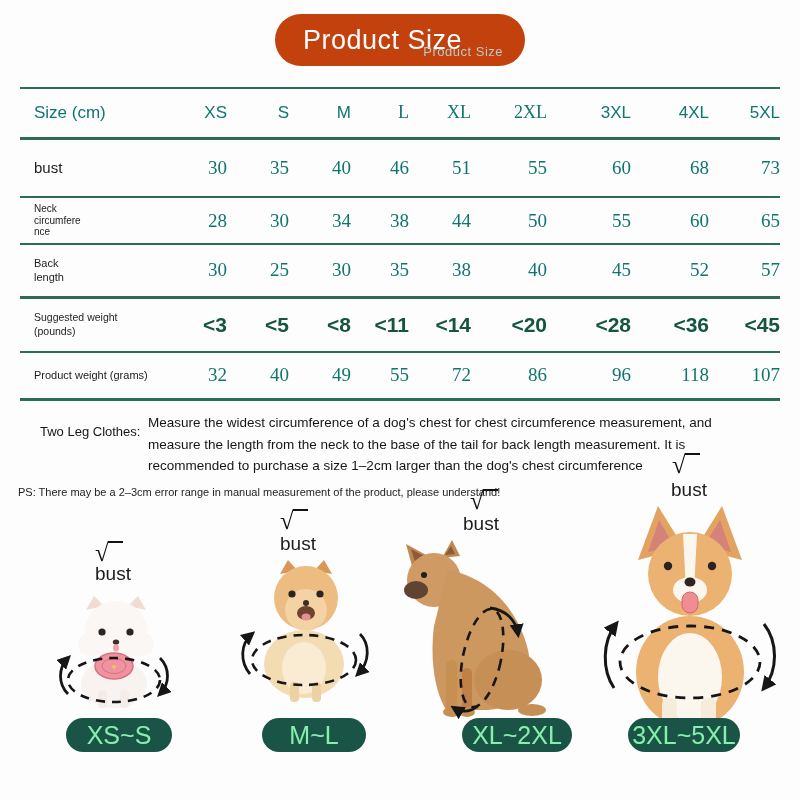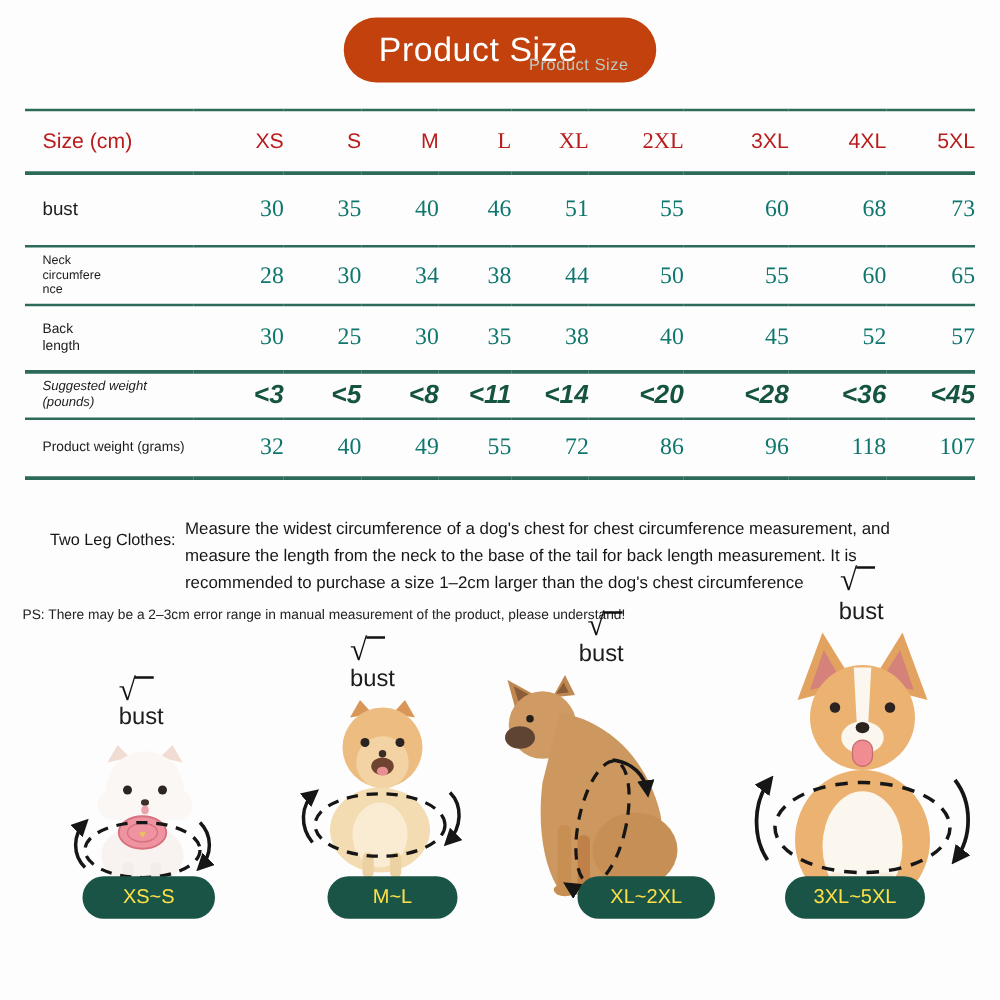"Size (cm)" tr.hdr th { color: #b91c1c -> #0f766e }
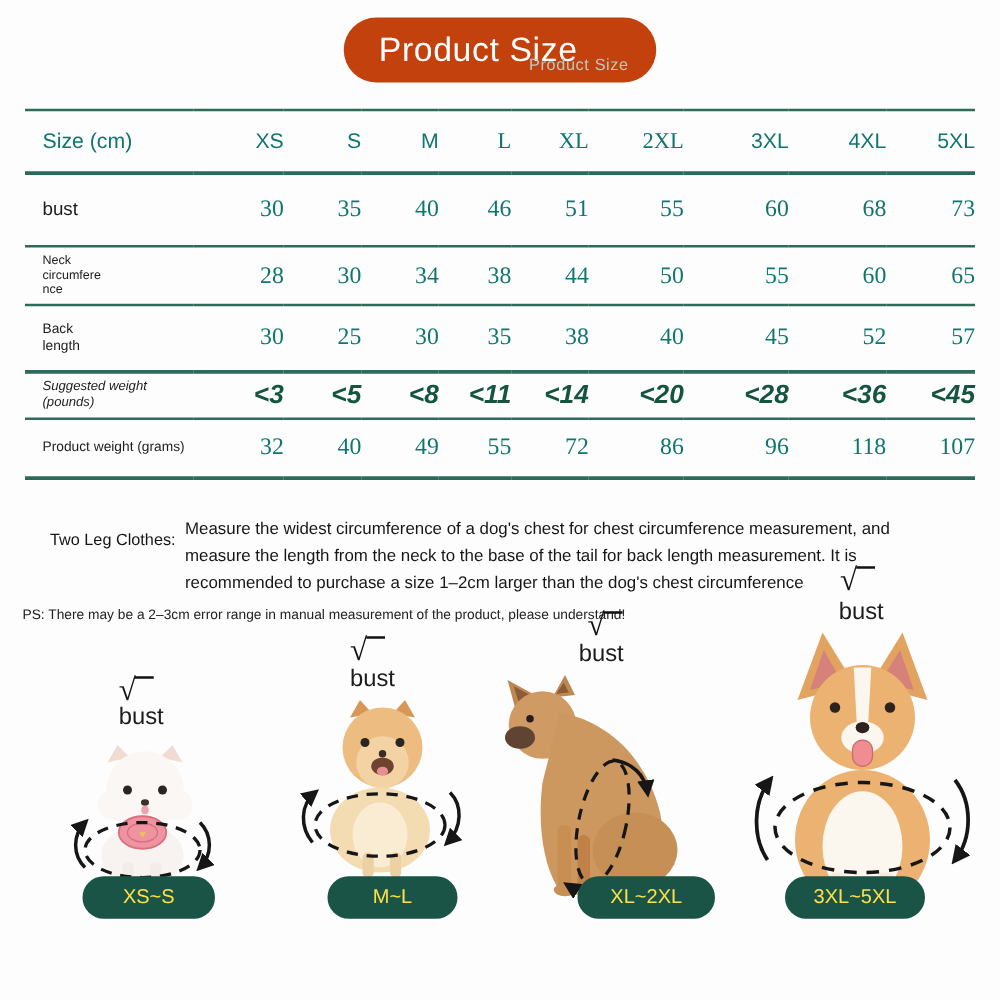"Suggested weight" tr.row-weight { font-style: italic -> none; height: 38px -> 55px }
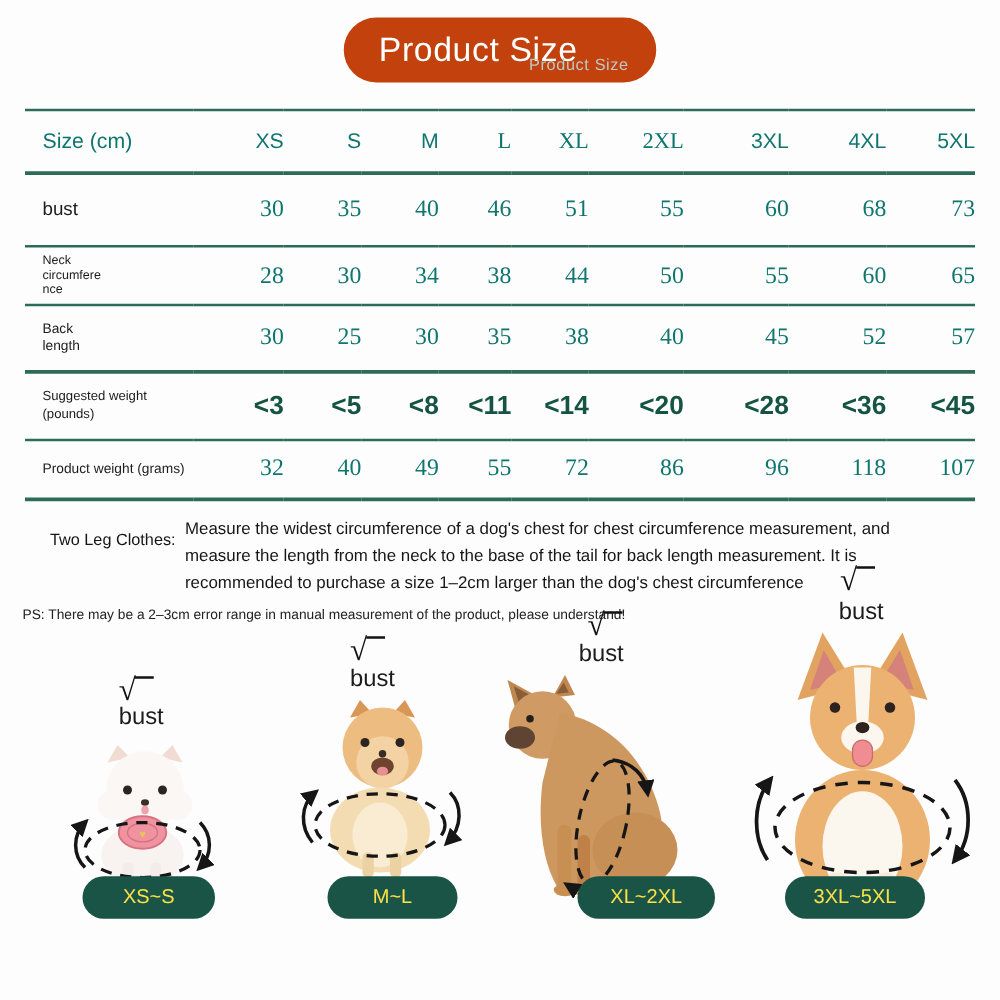"XS~S" .pill { color: #fde047 -> #86efac; font-size: 16px -> 25px; top: 701px -> 718px }
